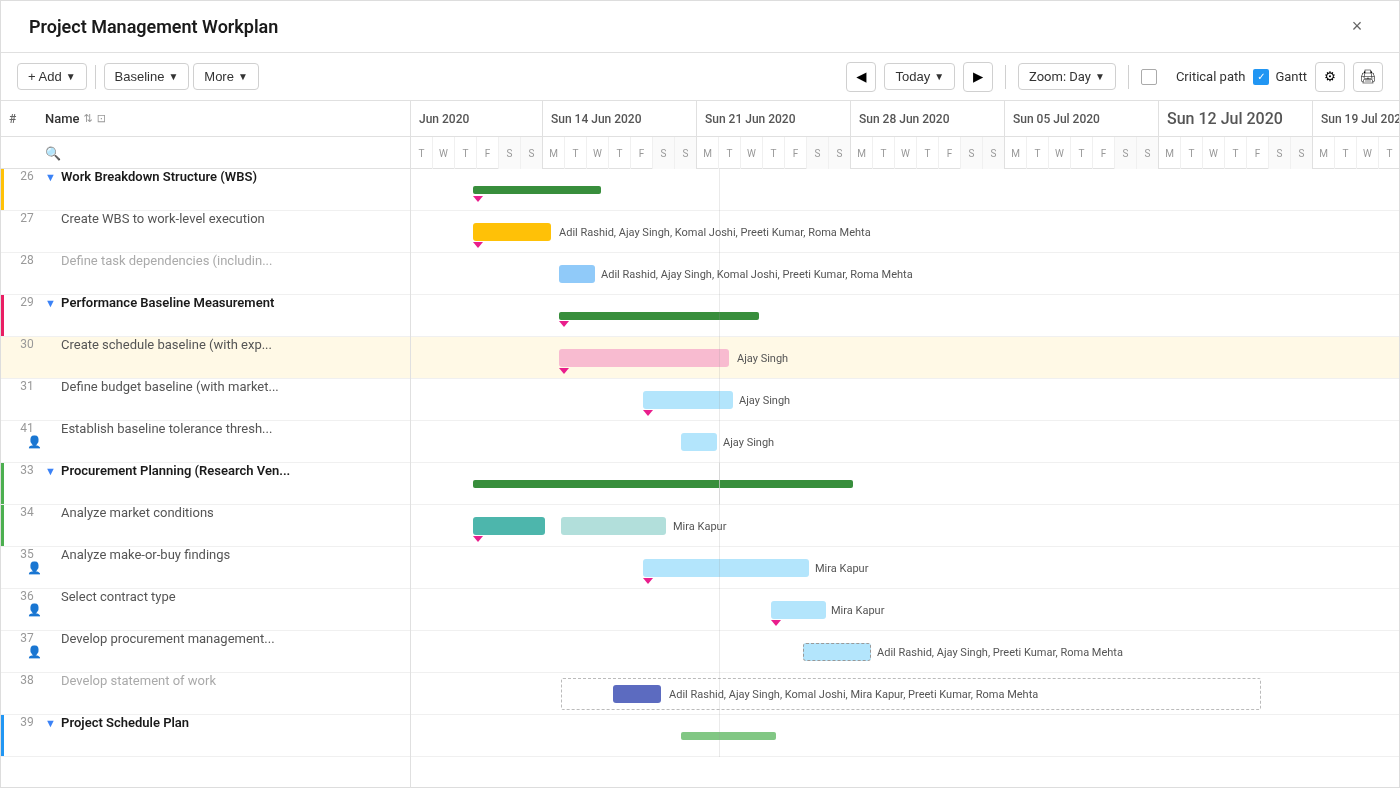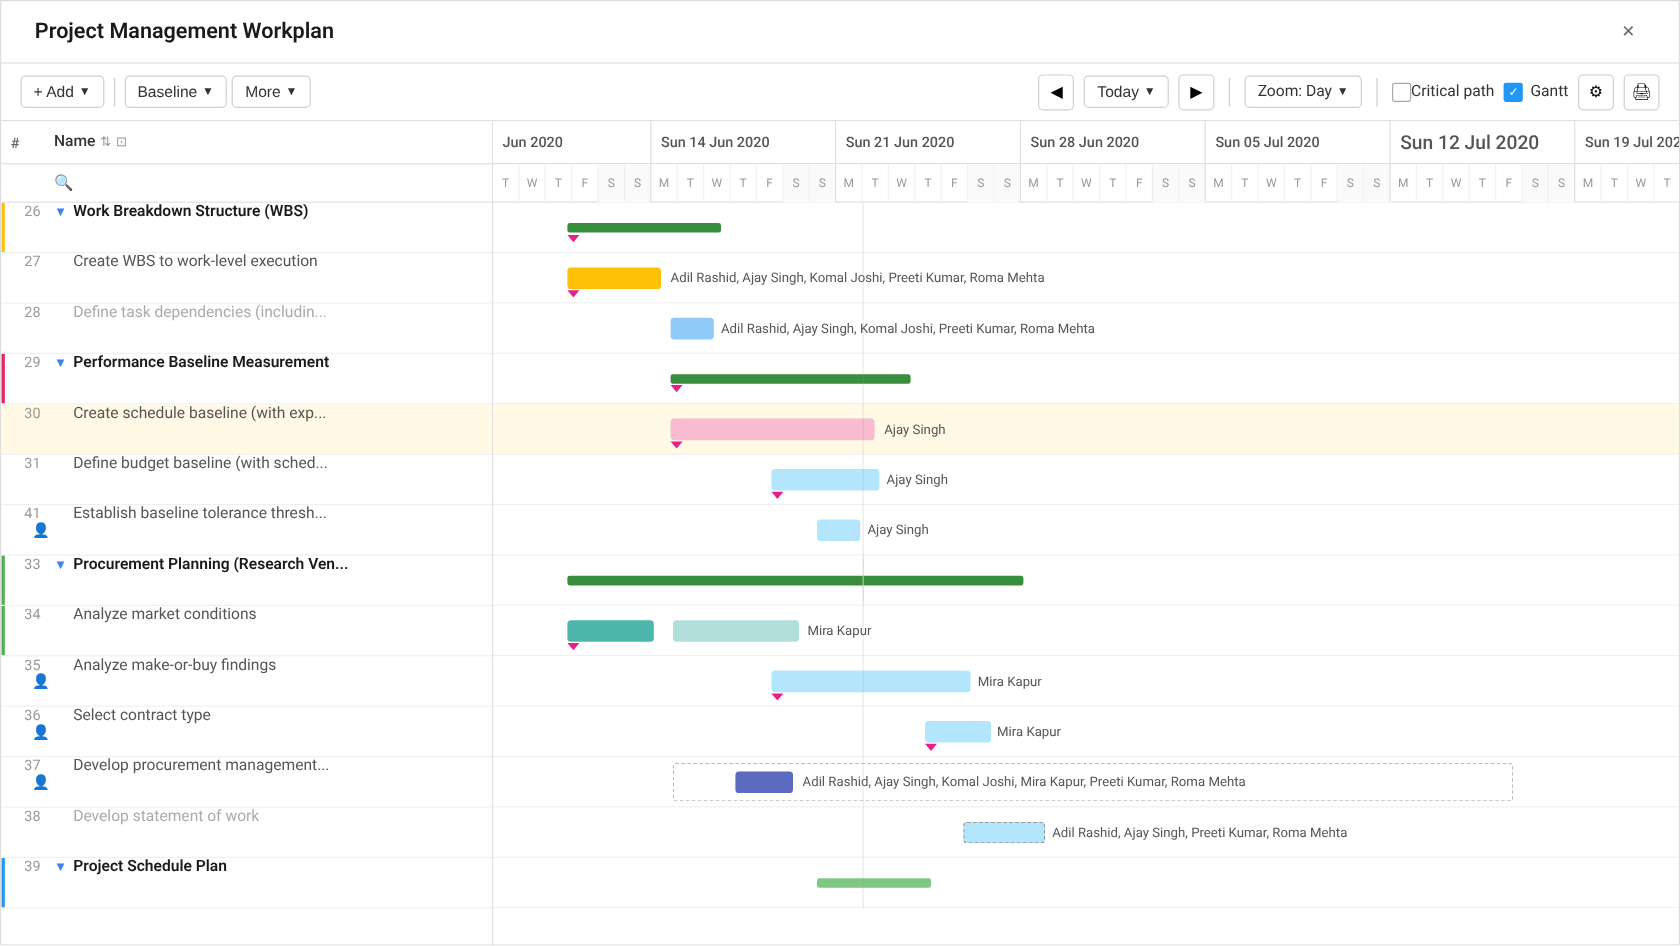"Critical path" .critical-path-toggle { gap: 0 -> 19px }
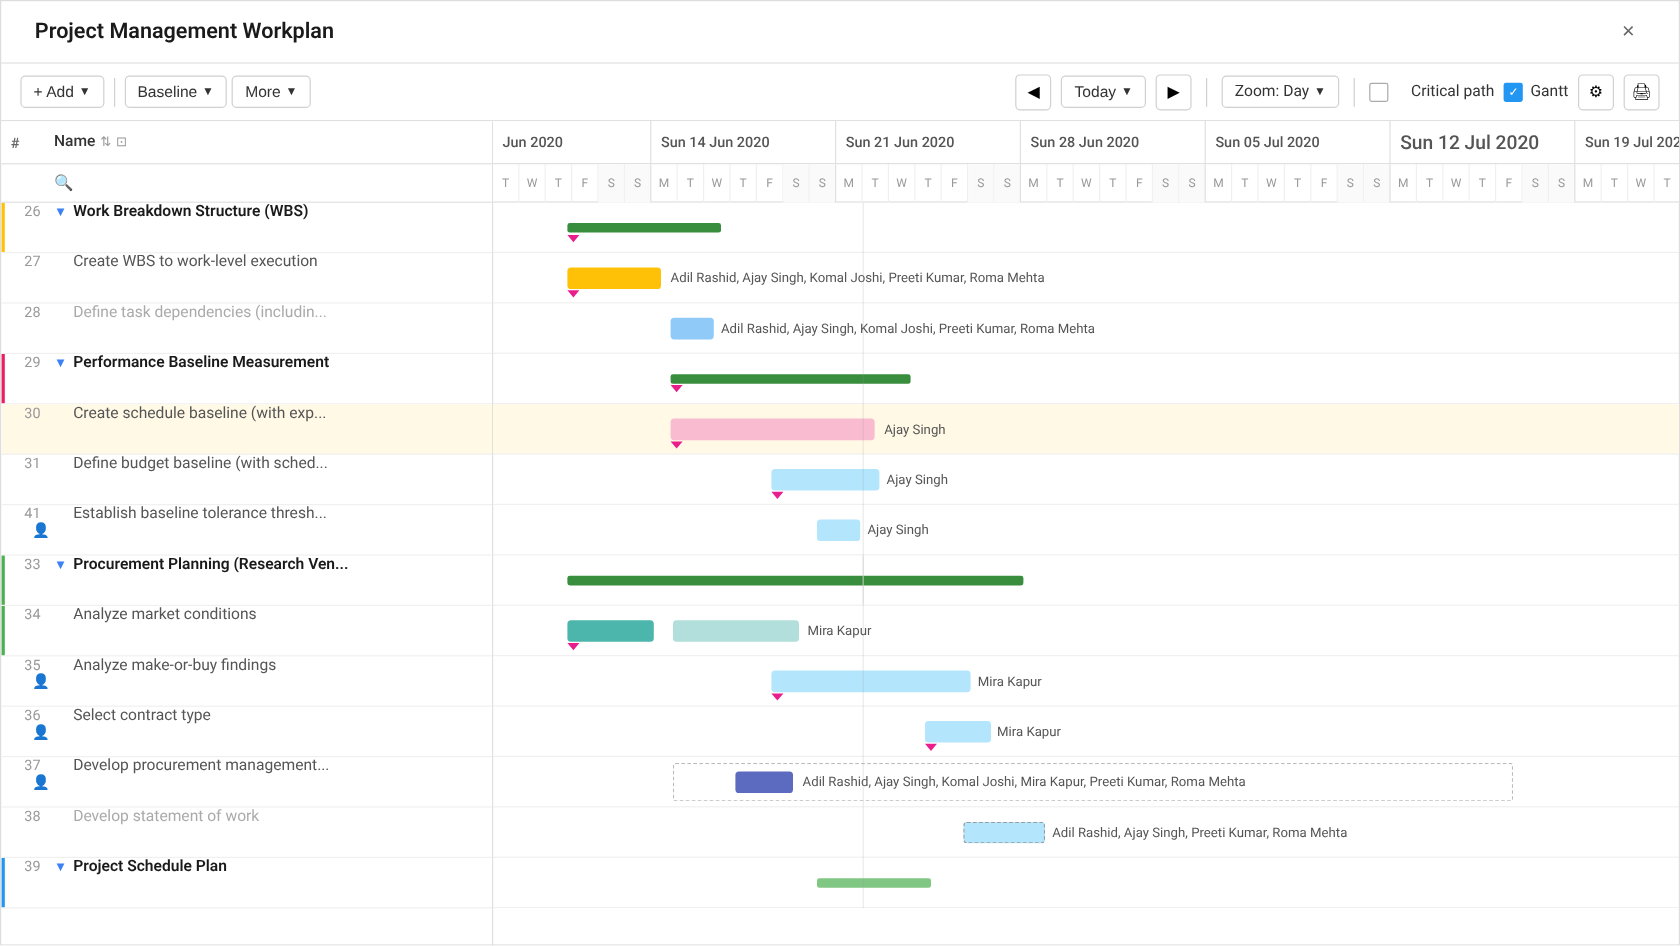"Define budget baseline (with sched..." div.row-label { text: sched -> market }
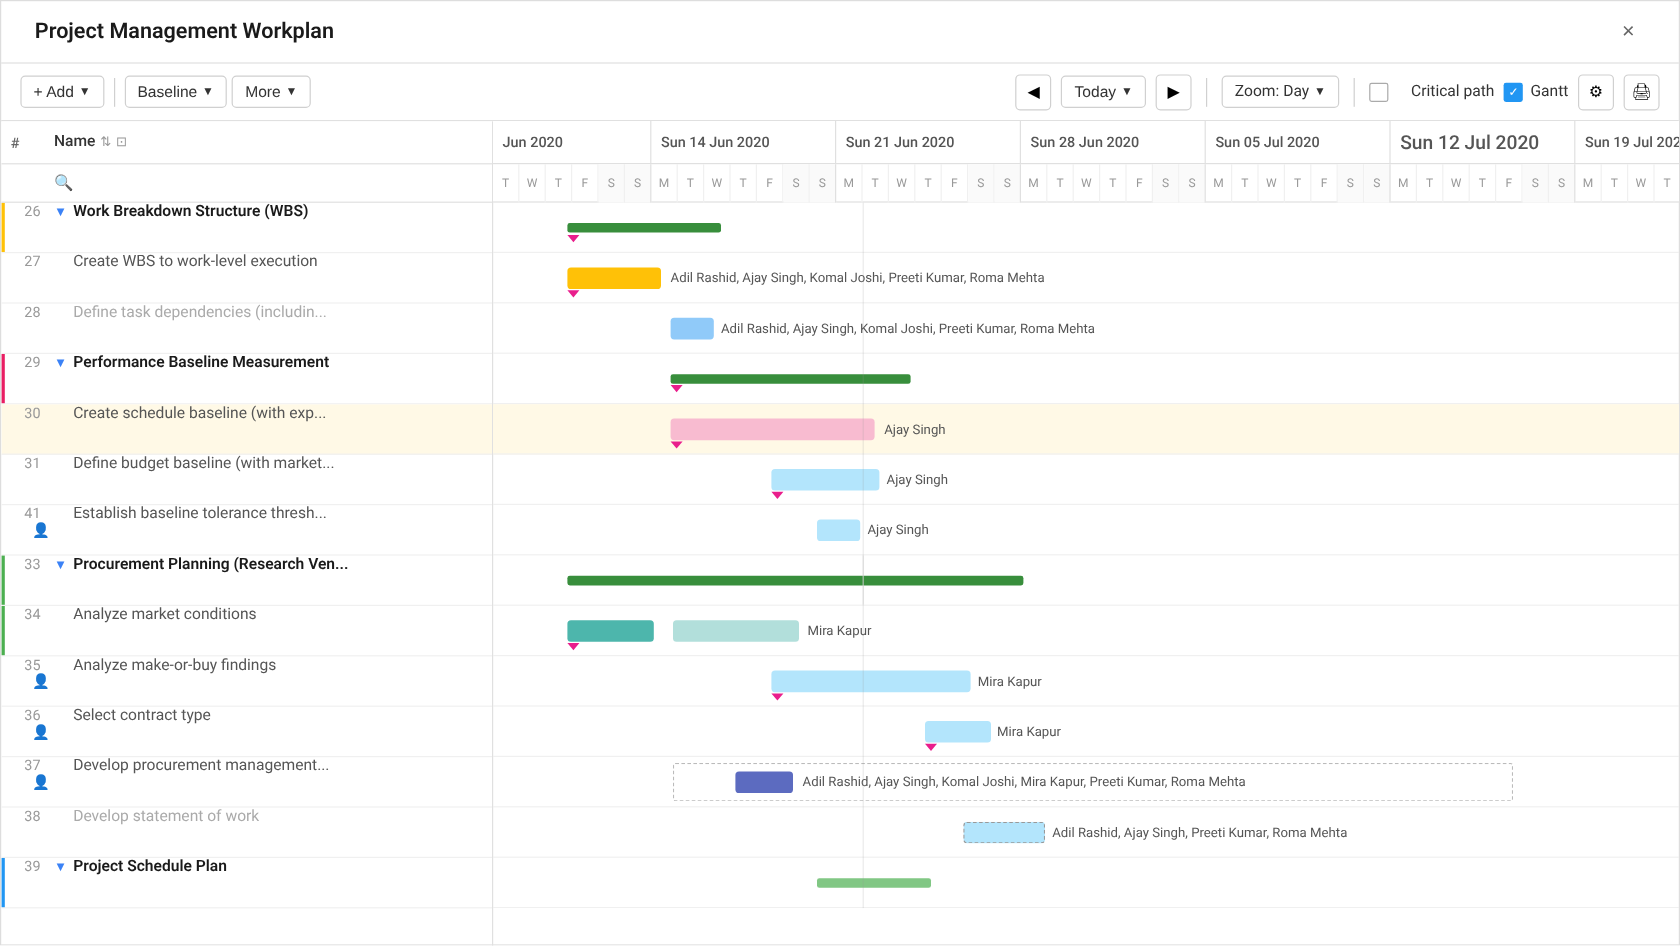"Adil Rashid, Ajay Singh, Komal Joshi, Mira" div { order: before "Adil Rashid, Ajay Singh, Preeti" -> after "Adil Rashid, Ajay Singh, Preeti" }
